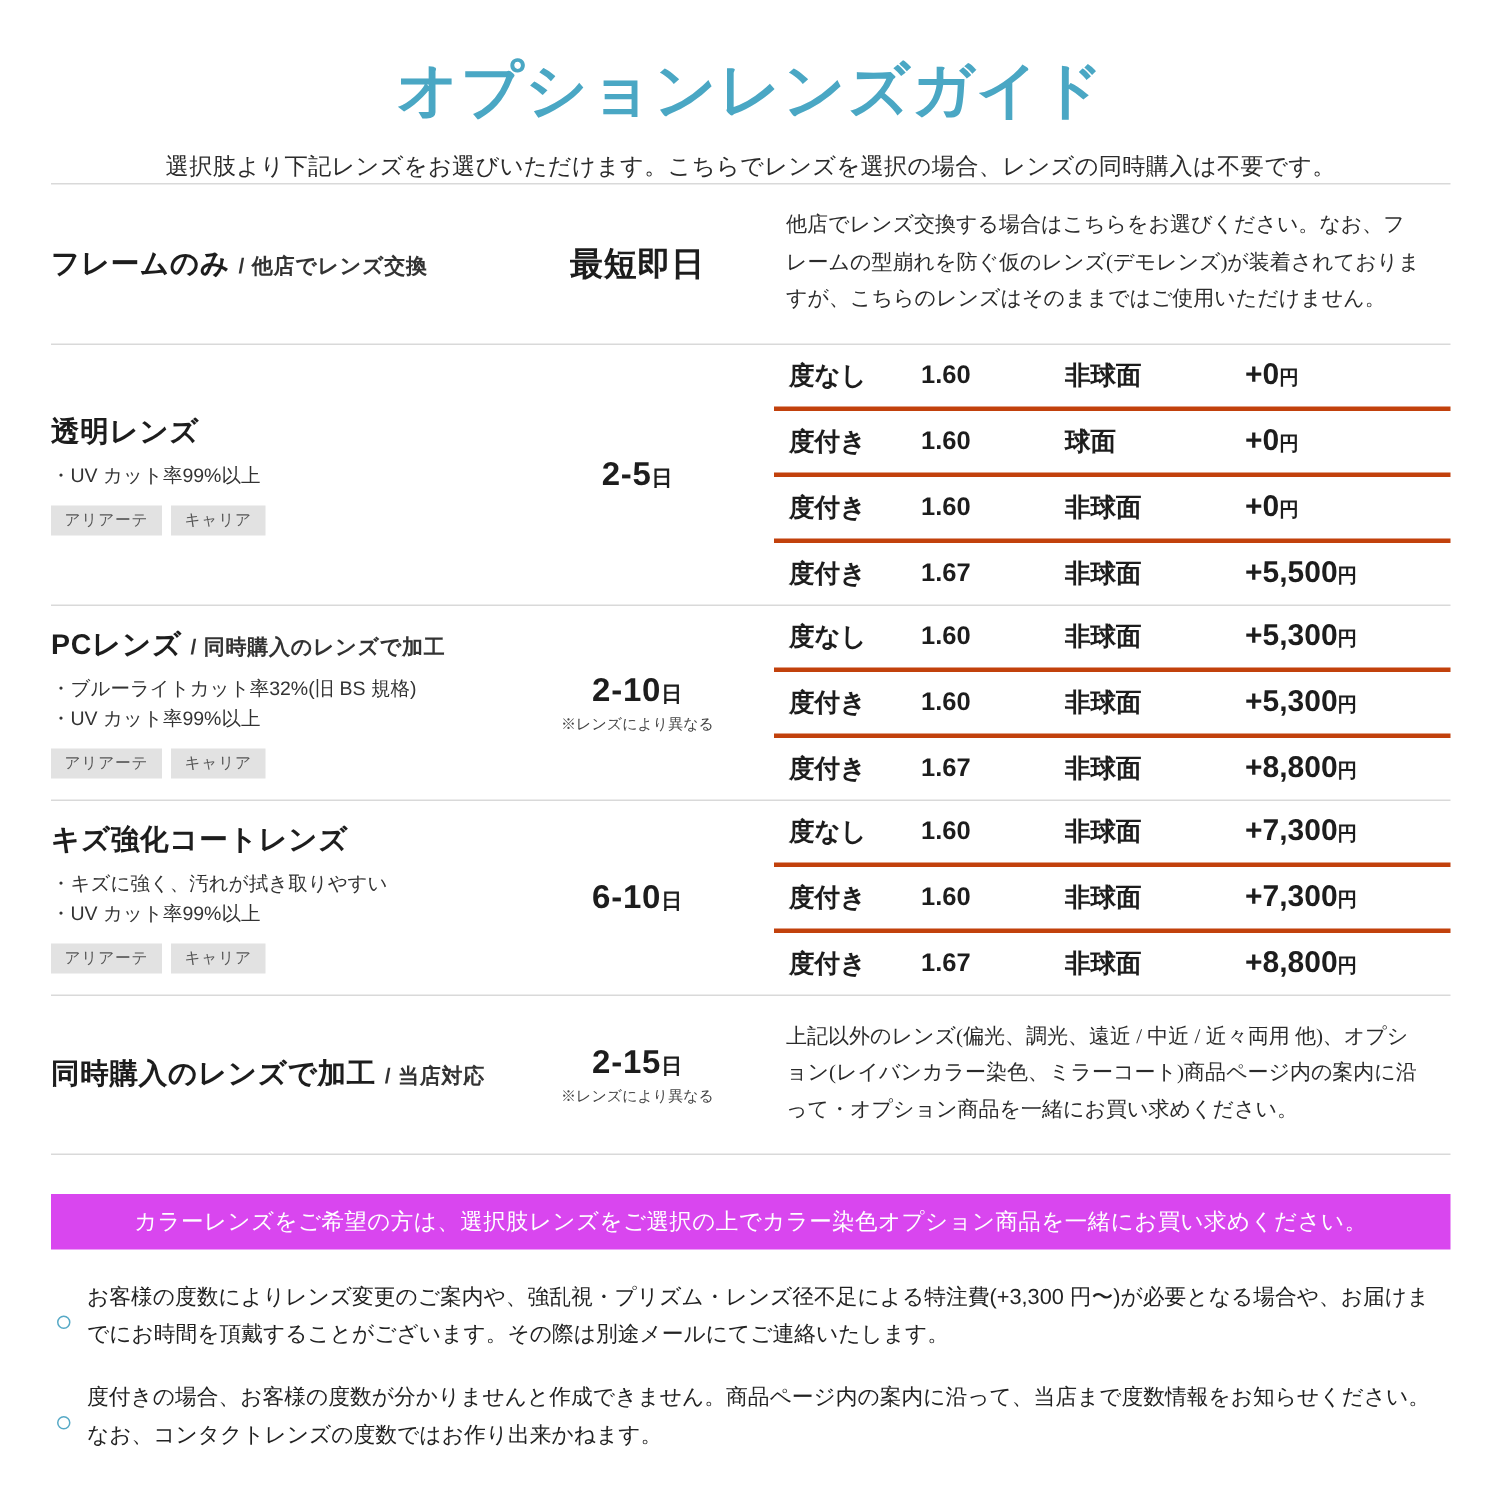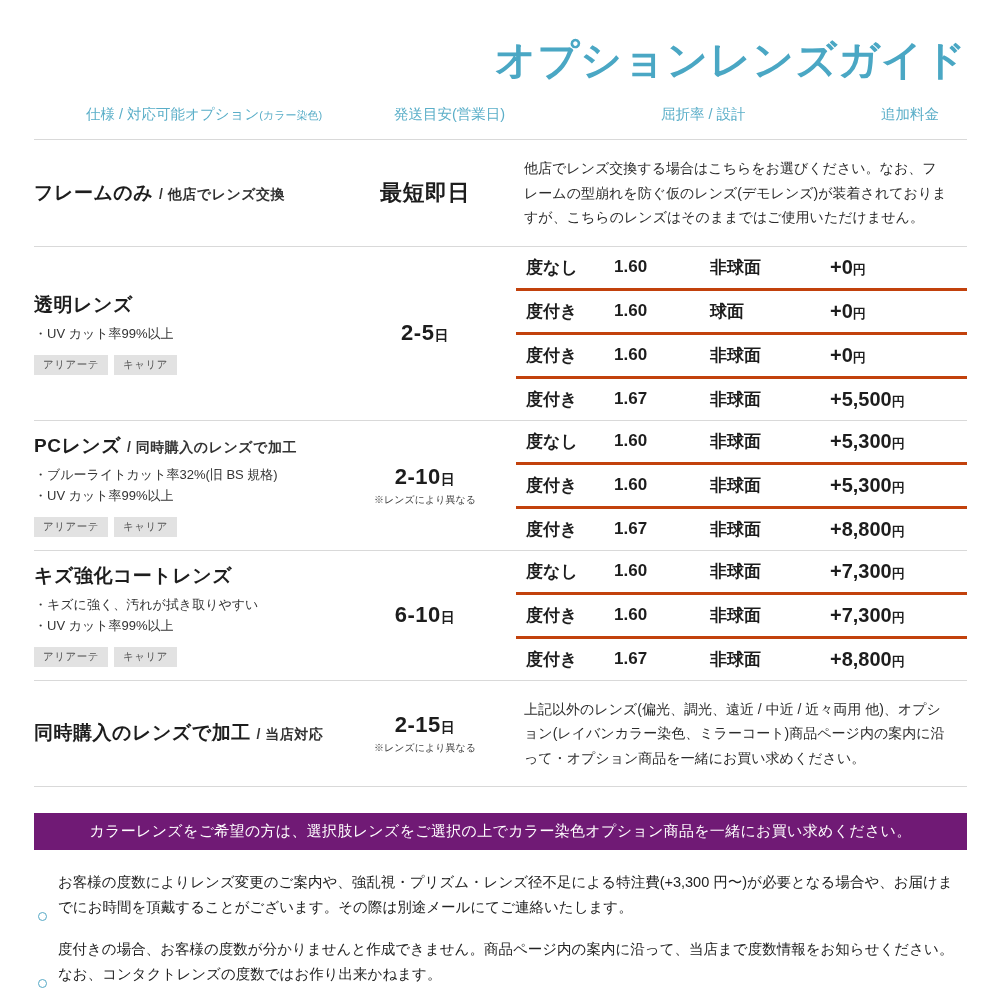"オプションレンズガイド" .title { text-align: right -> center }
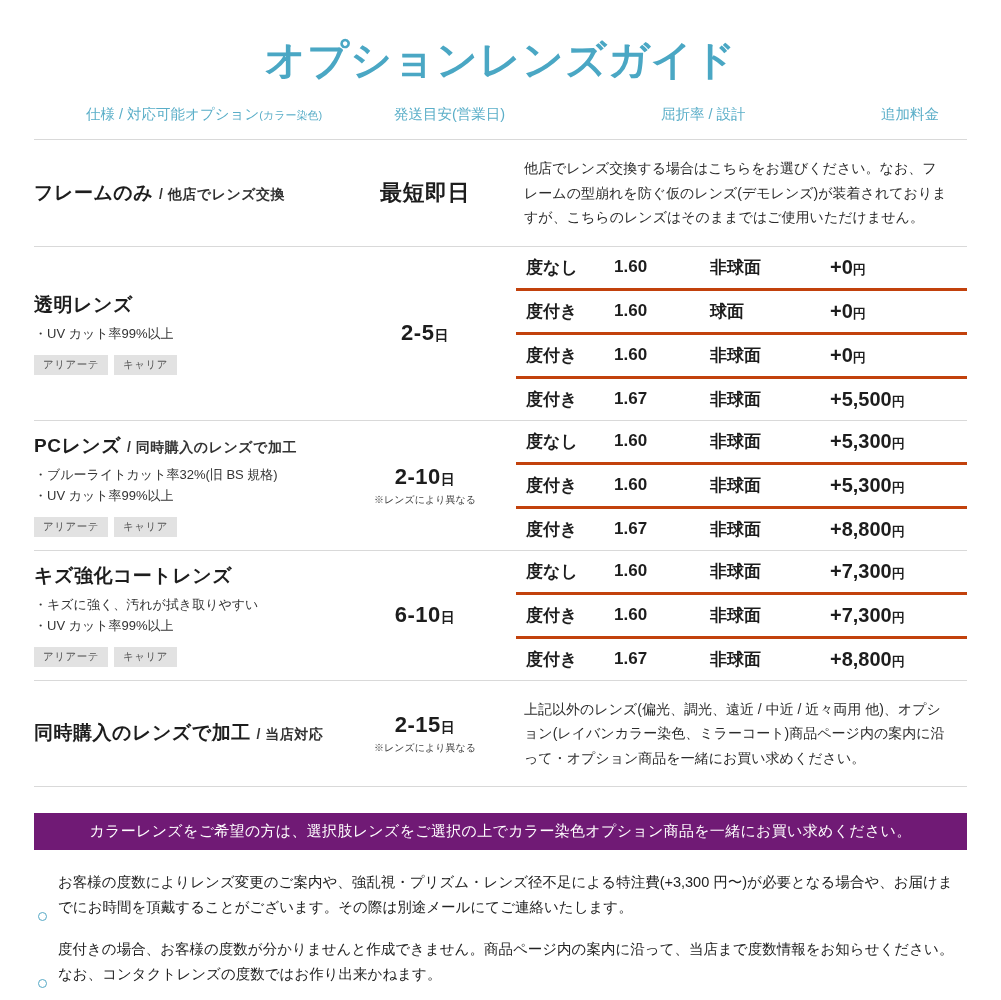"選択肢より下記レンズをお選びいただけます。こちらでレンズを選択の場合、レンズの同" div.subtitle { html: none -> <div>選択肢より下記レンズをお選びいただけます。こちらでレンズを選択の場合、レンズの同時購入は不要です。</div> }
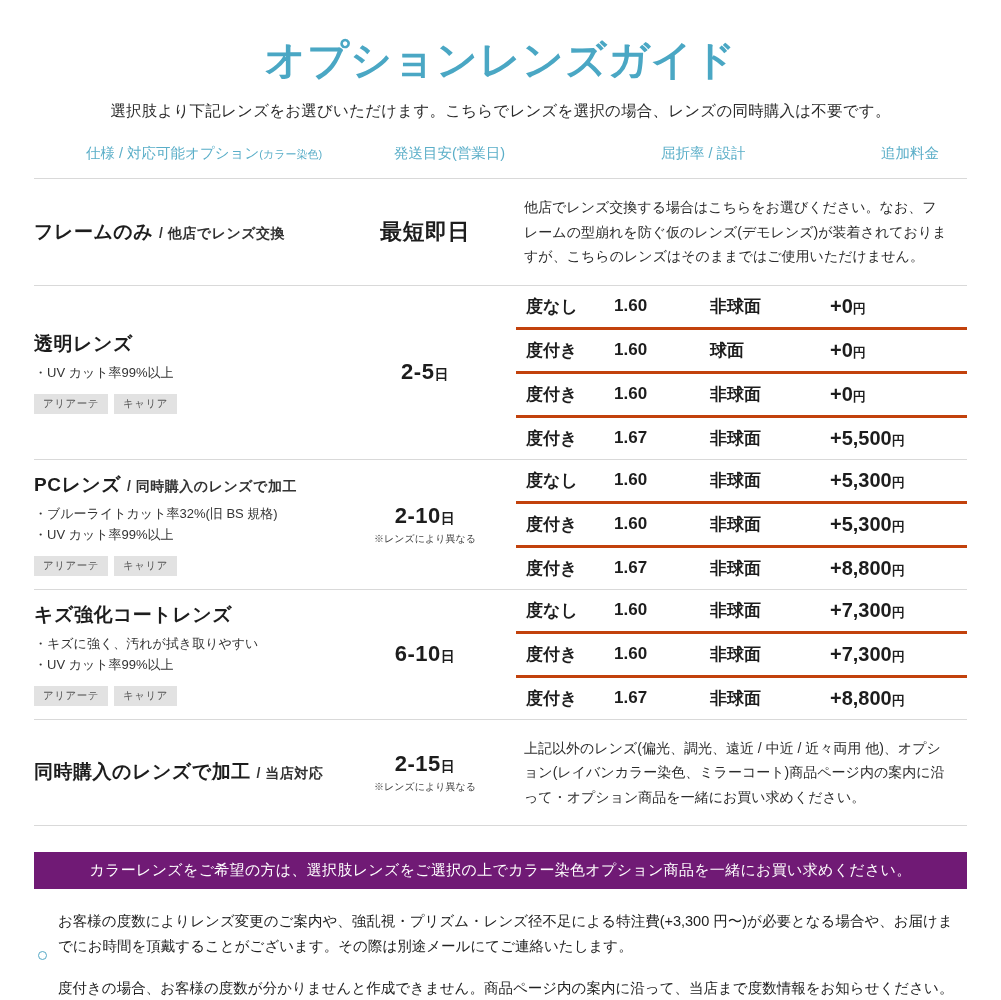"仕様 / 対応可能オプション(カラー染色)" div.colheads { html: <div> <div><span>仕様 / 対応可能オプション</span><span>(カラー染色)</span></div> <div>発送目安(営業日)</div> <div>屈折率 / 設計</div> <div>追加料金</div> </div> -> none }
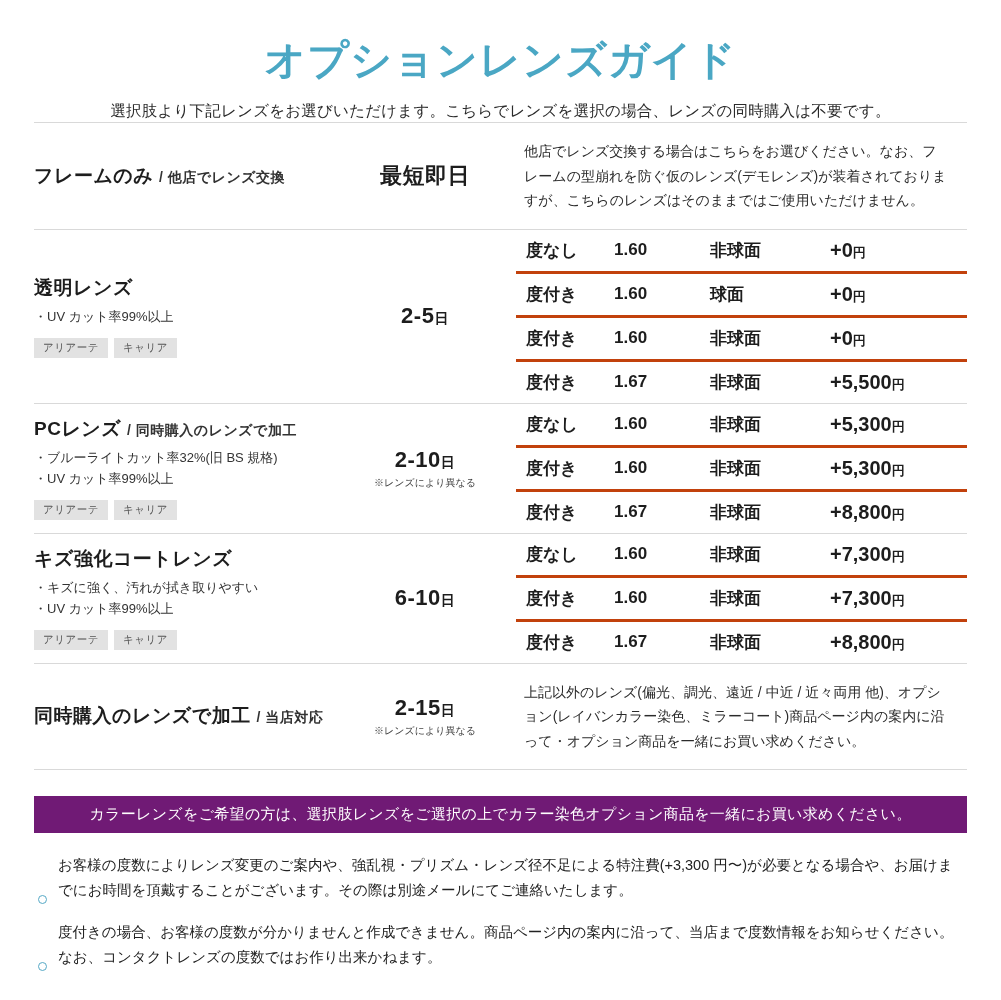"他店でレンズ交換する場合はこちらをお選びください。なお、フレームの型崩れを防ぐ仮" .desc { font-family: none -> Liberation Serif, serif }
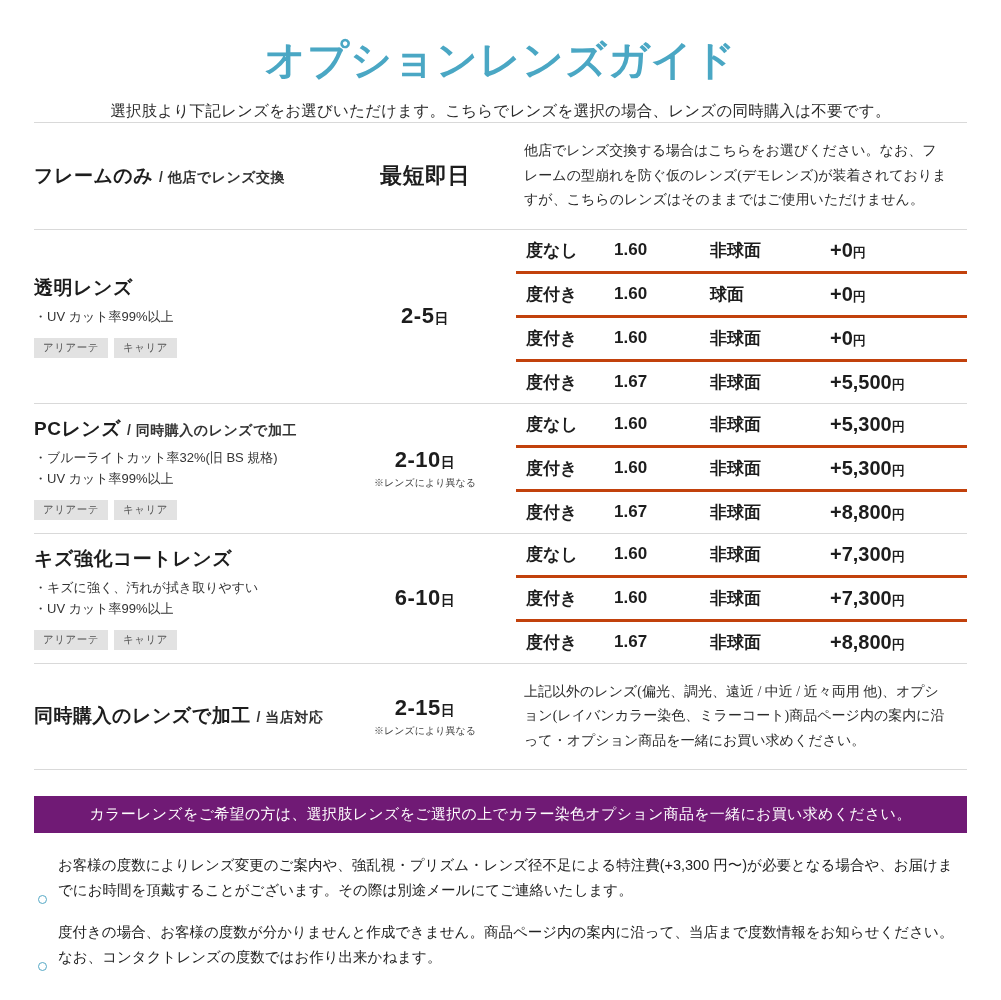"カラーレンズをご希望の方は、選択肢レンズをご選択の上でカラー染色オプション商品を" .colorbar { background: #701a75 -> #d946ef }
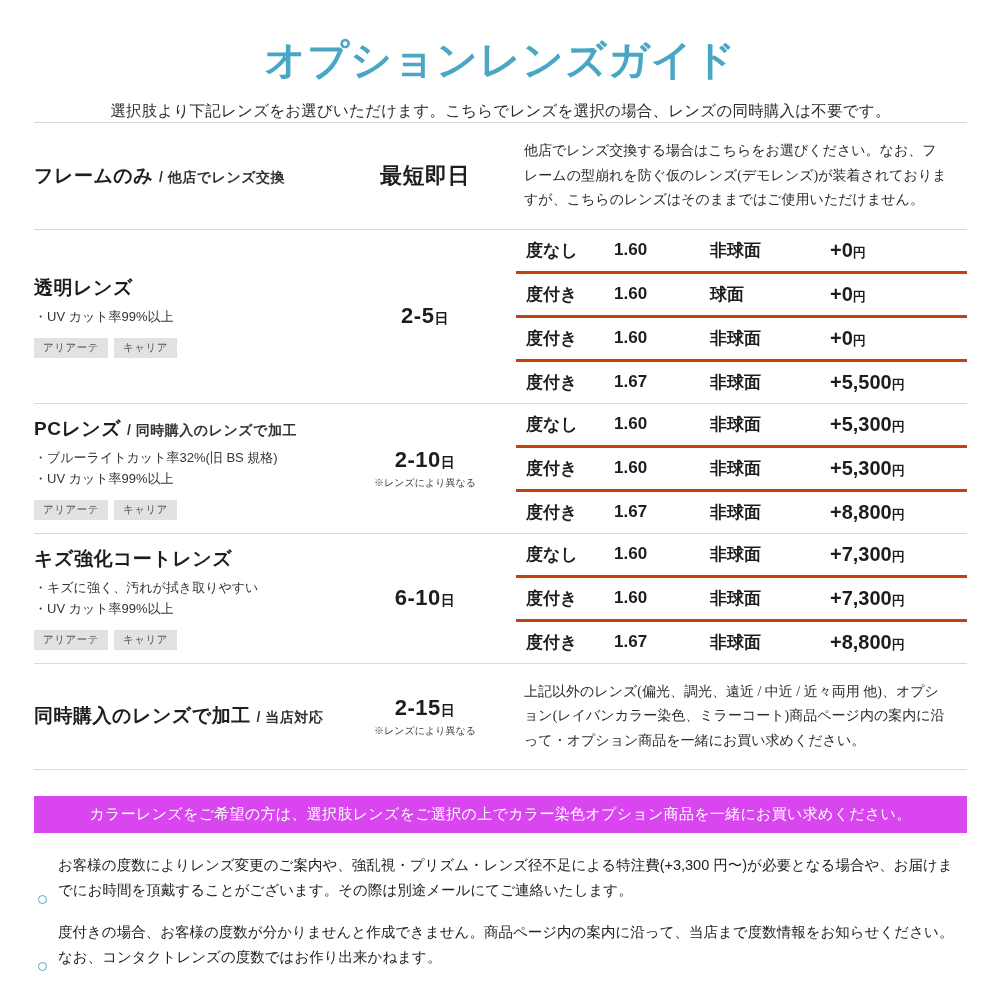"お客様の度数によりレンズ変更のご案内や、強乱視・プリズム・レンズ径不足による特注" .note { align-items: flex-end -> center }
